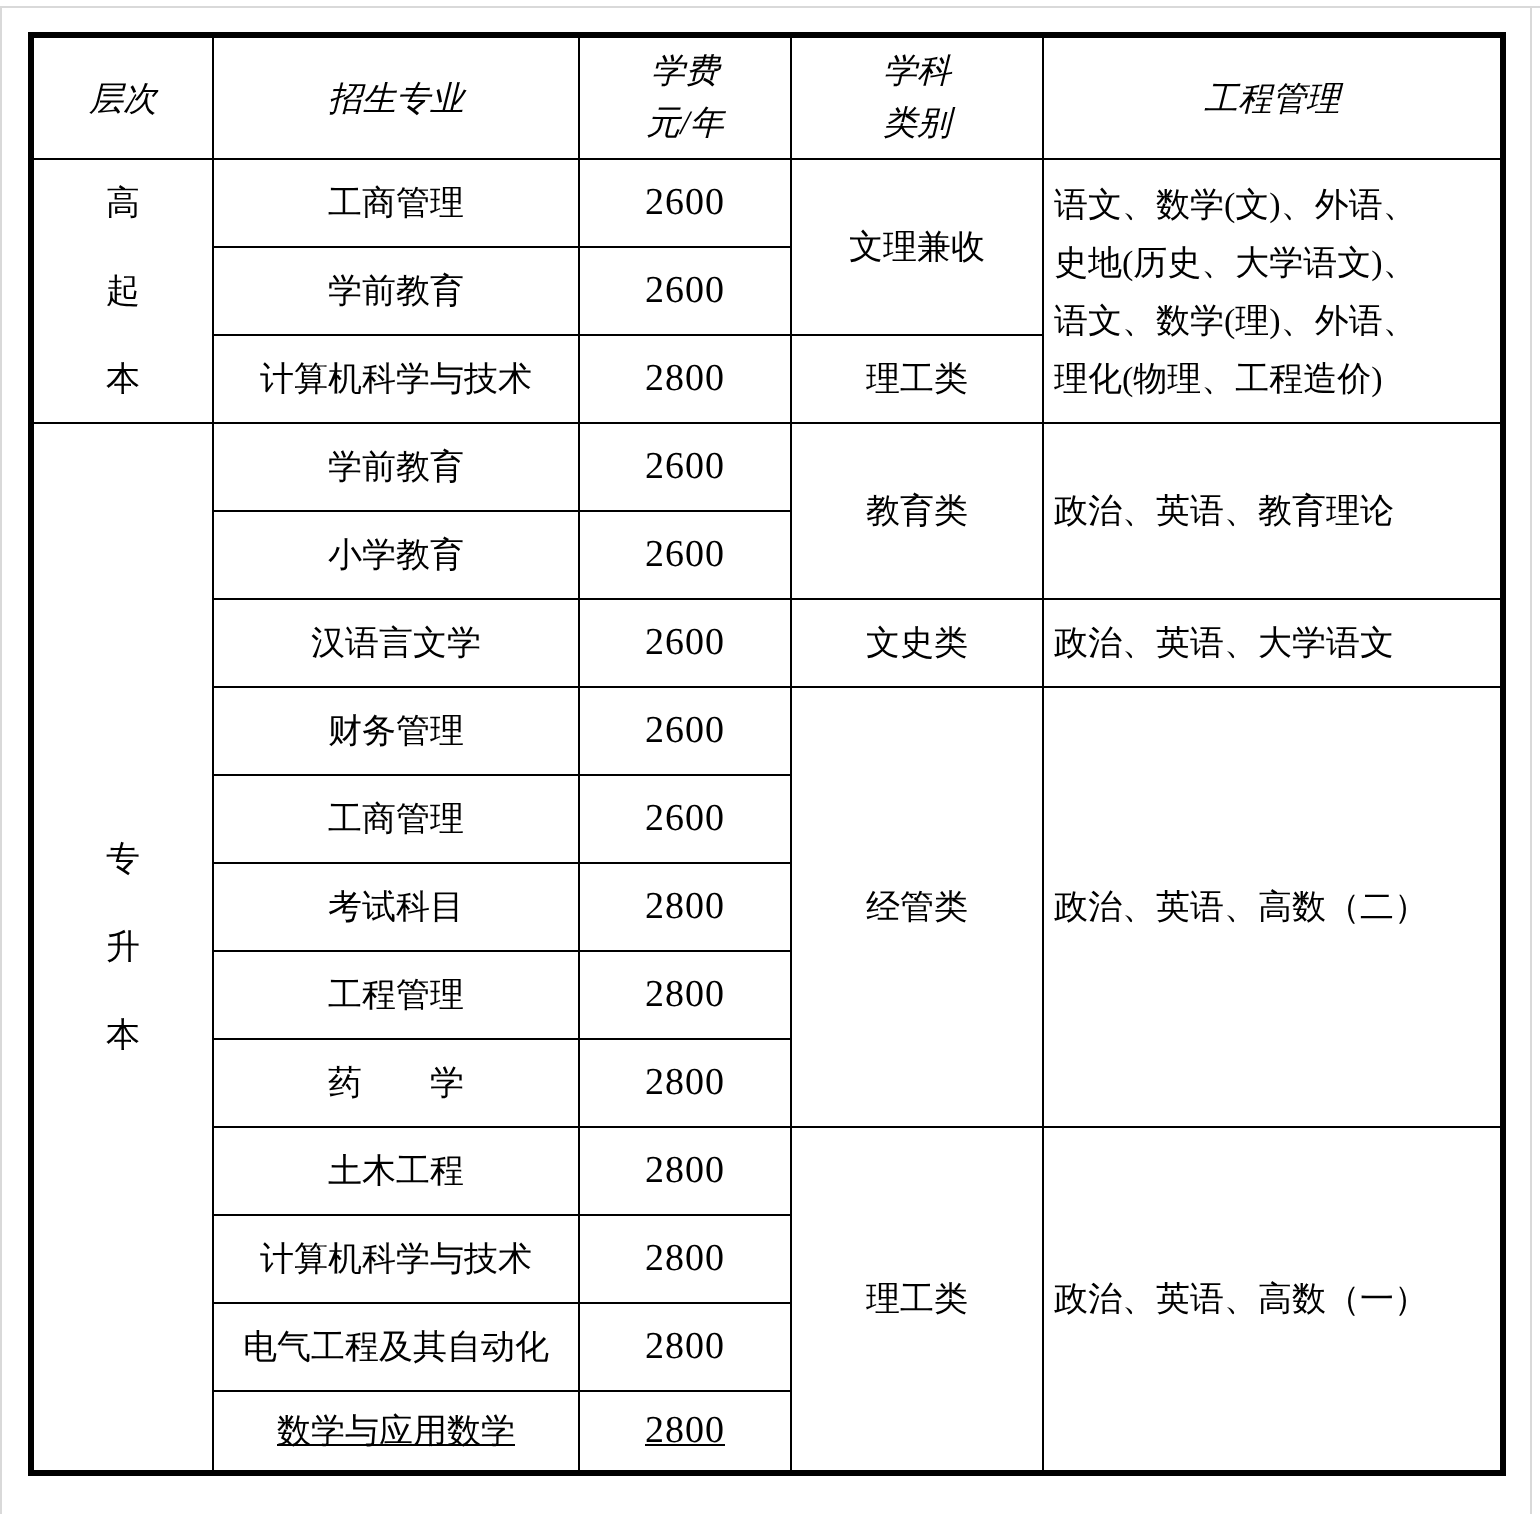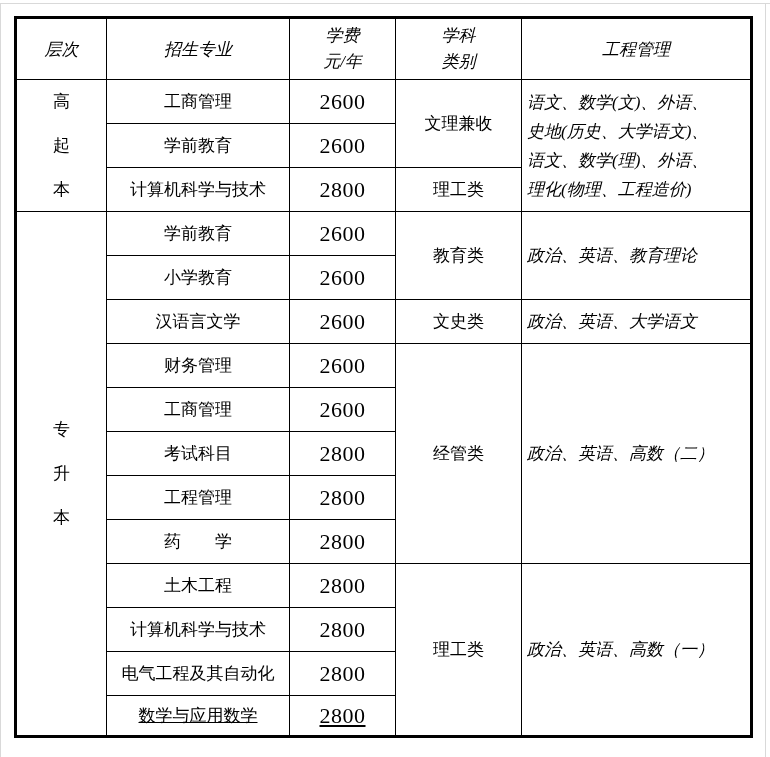"2600" td.fee { font-size: 22px -> 19px }
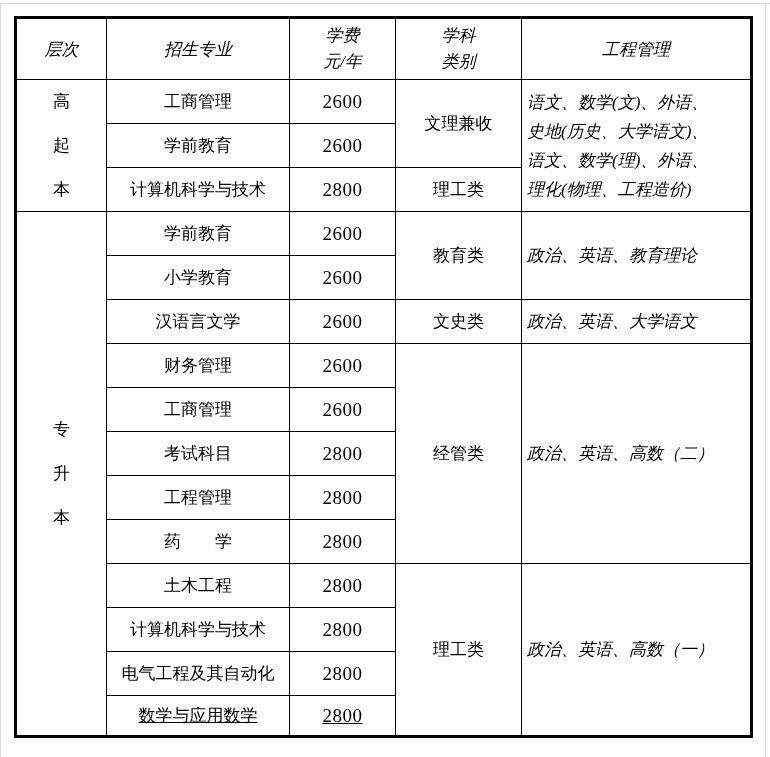"语文、数学(文)、外语、" .subjects-stack div { font-style: italic -> none }
